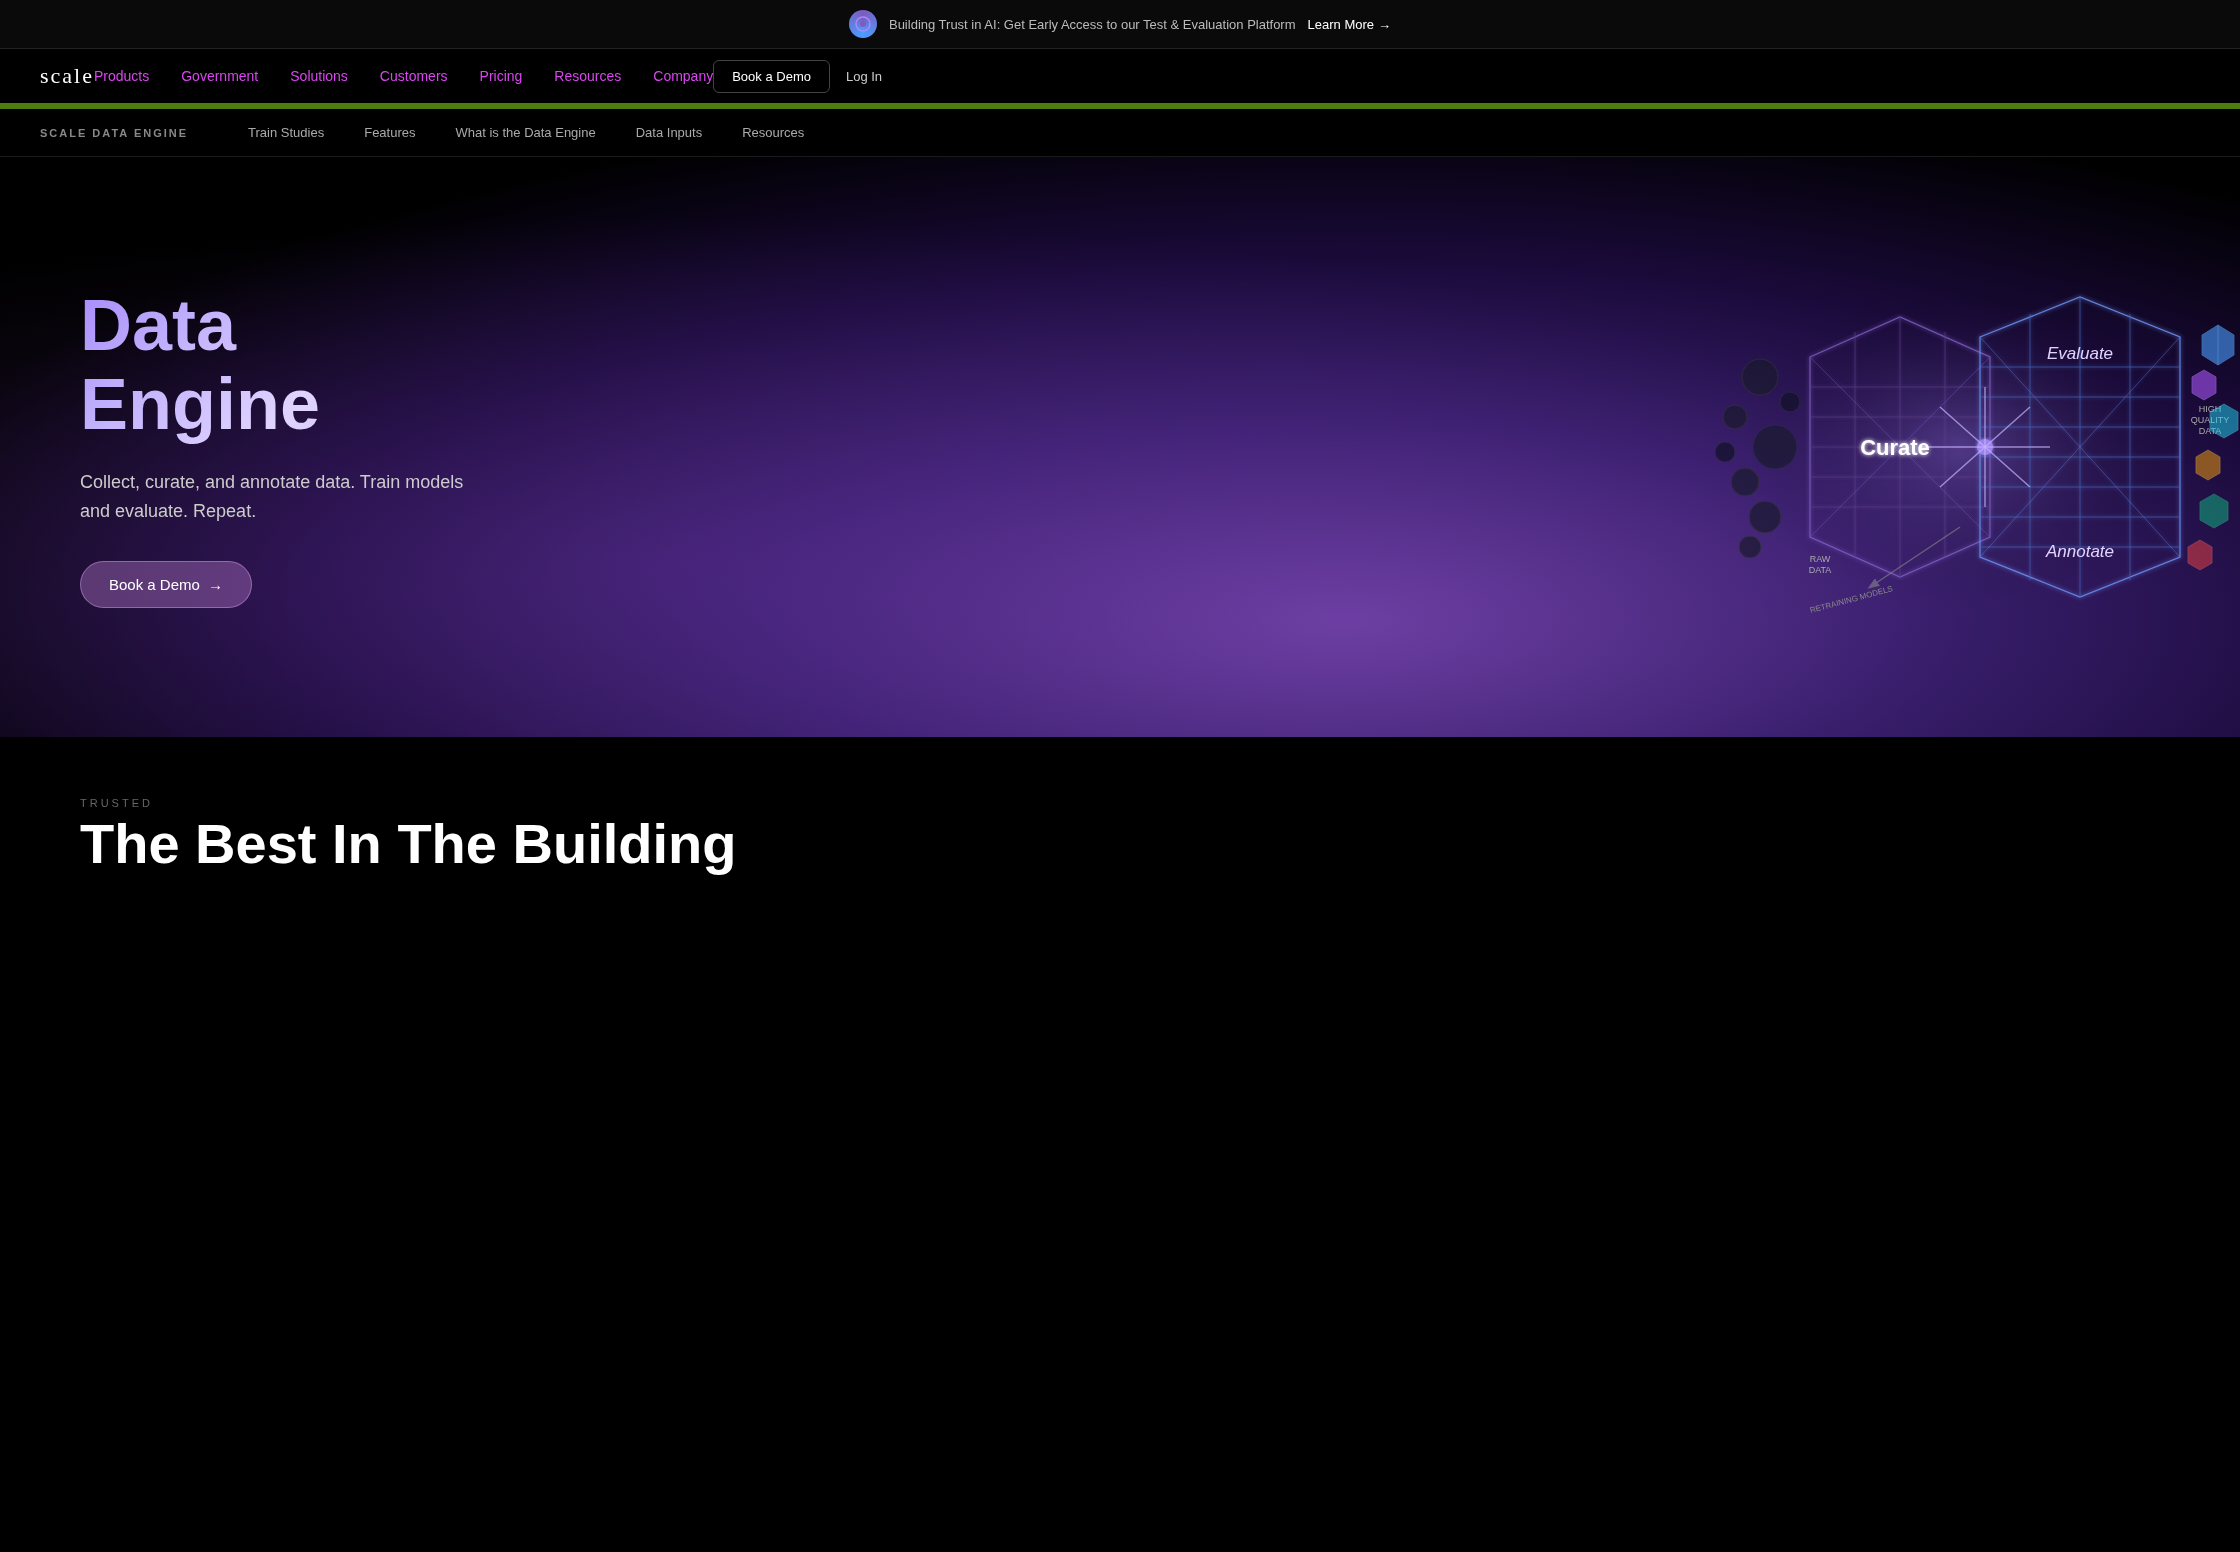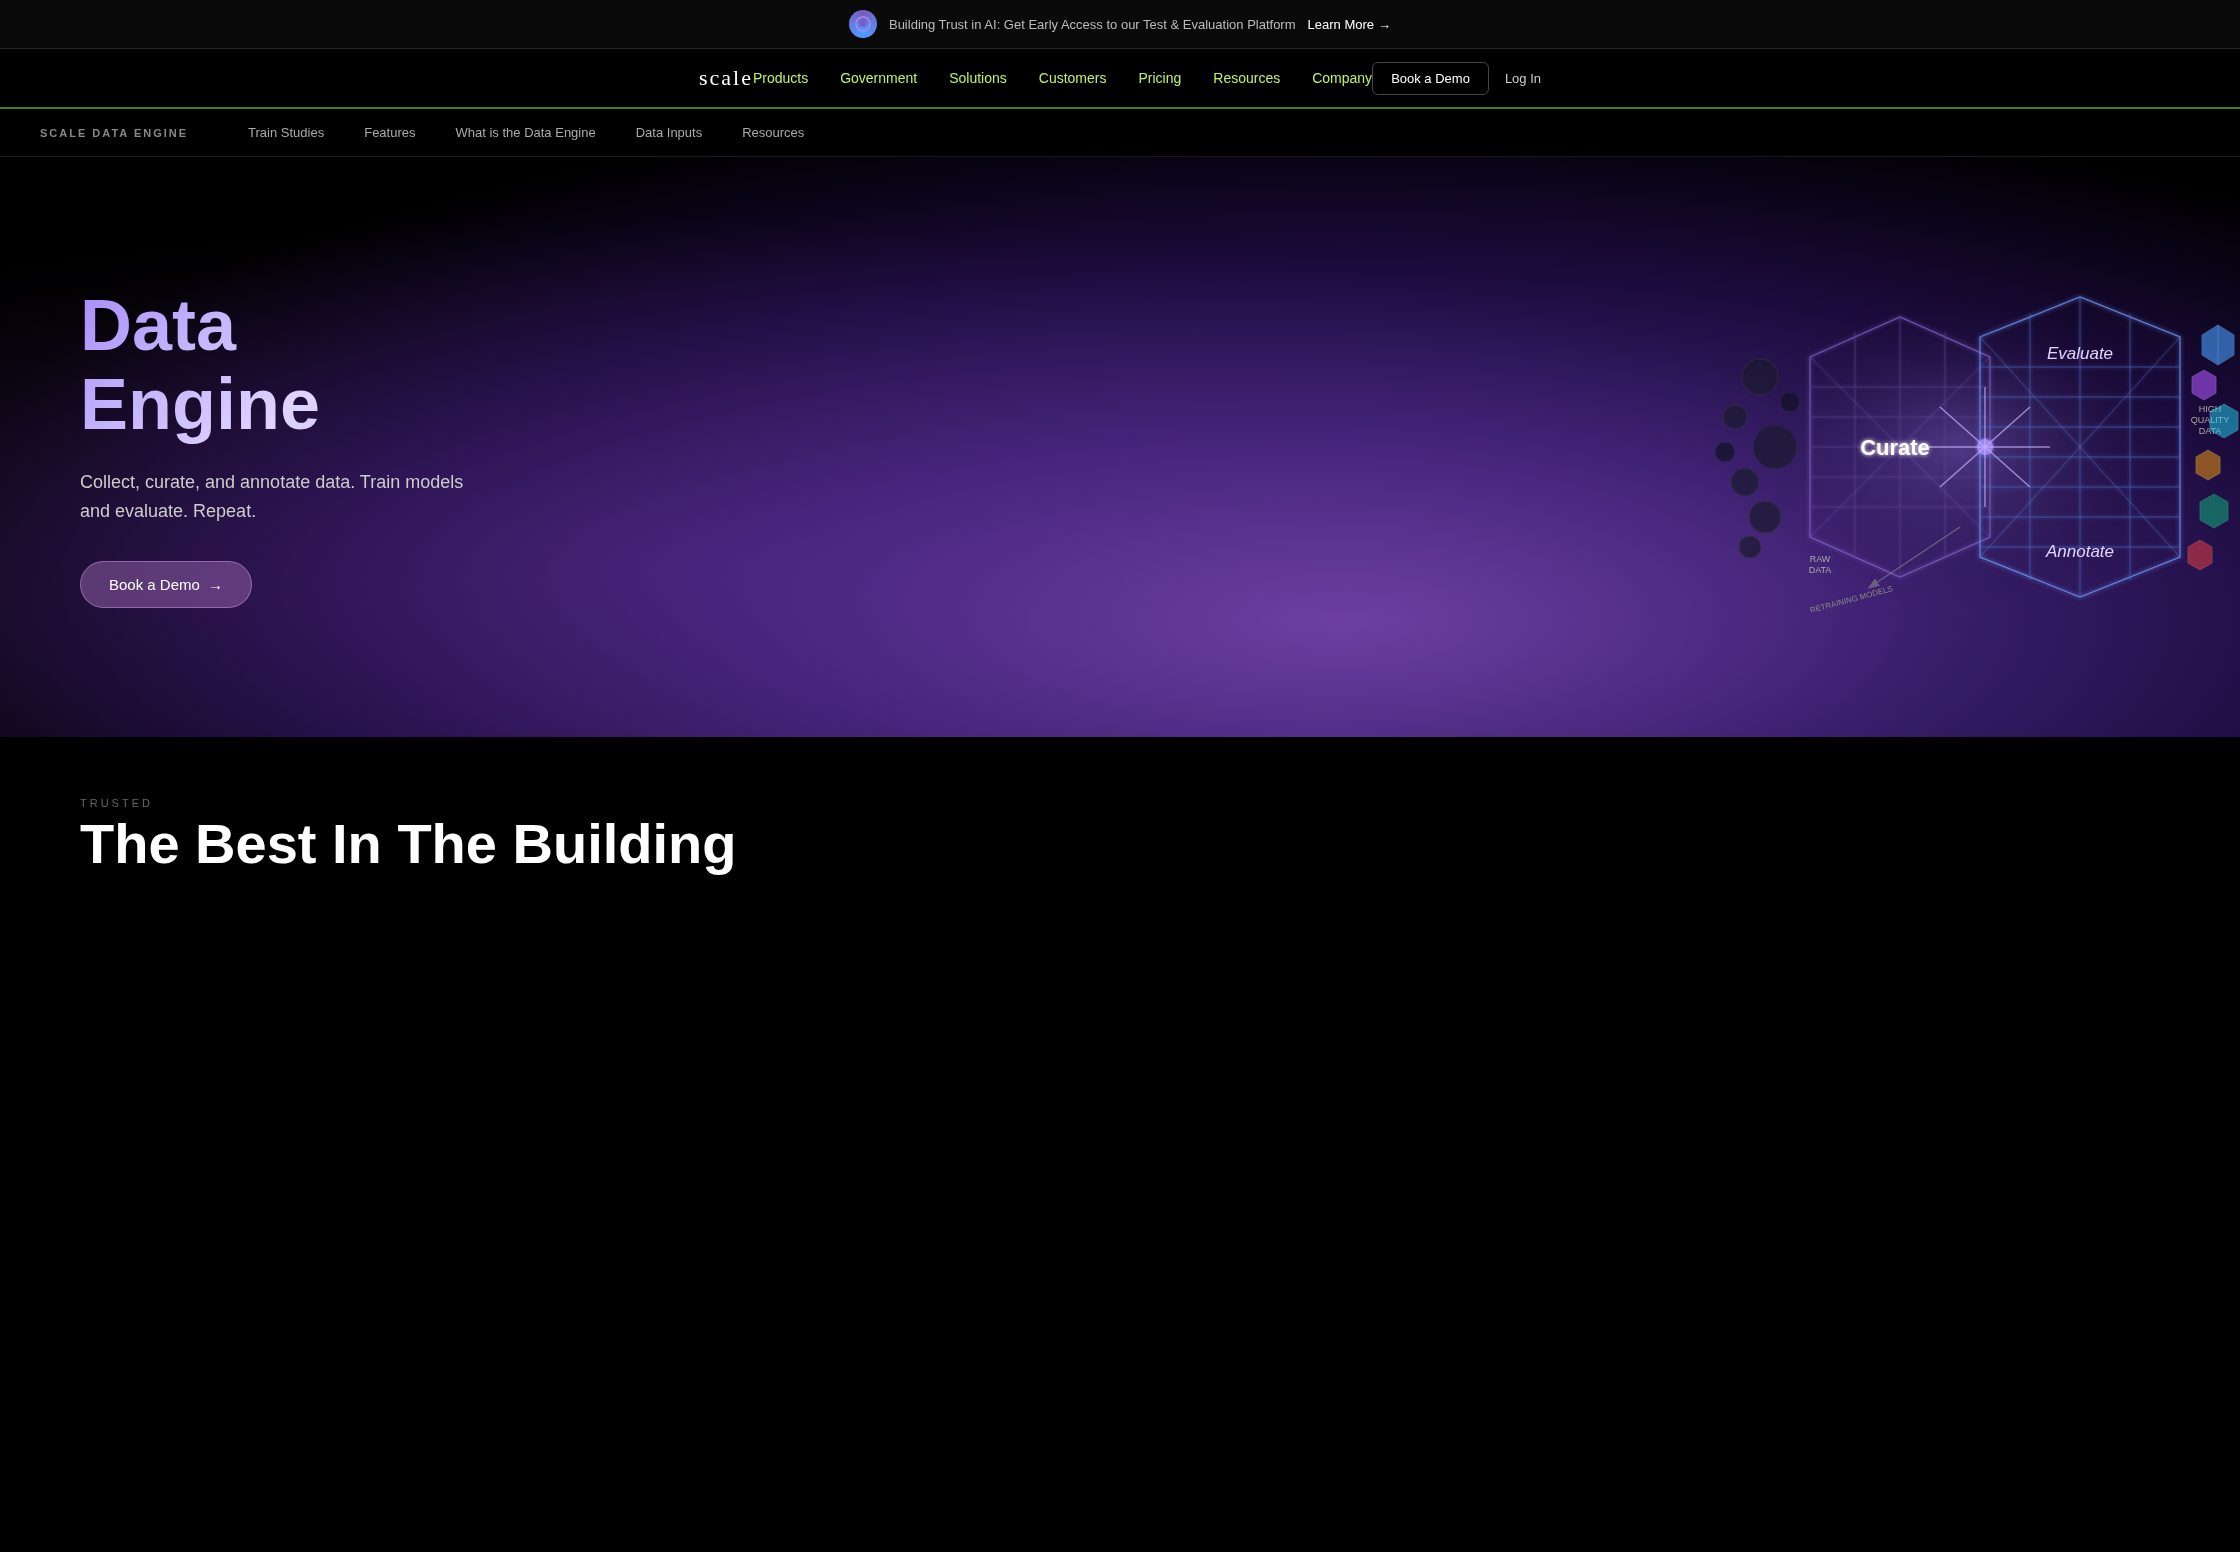"scale" .main-nav { border-bottom: 2px solid #4d7c0f -> 6px solid #4d7c0f; justify-content: center -> flex-start }
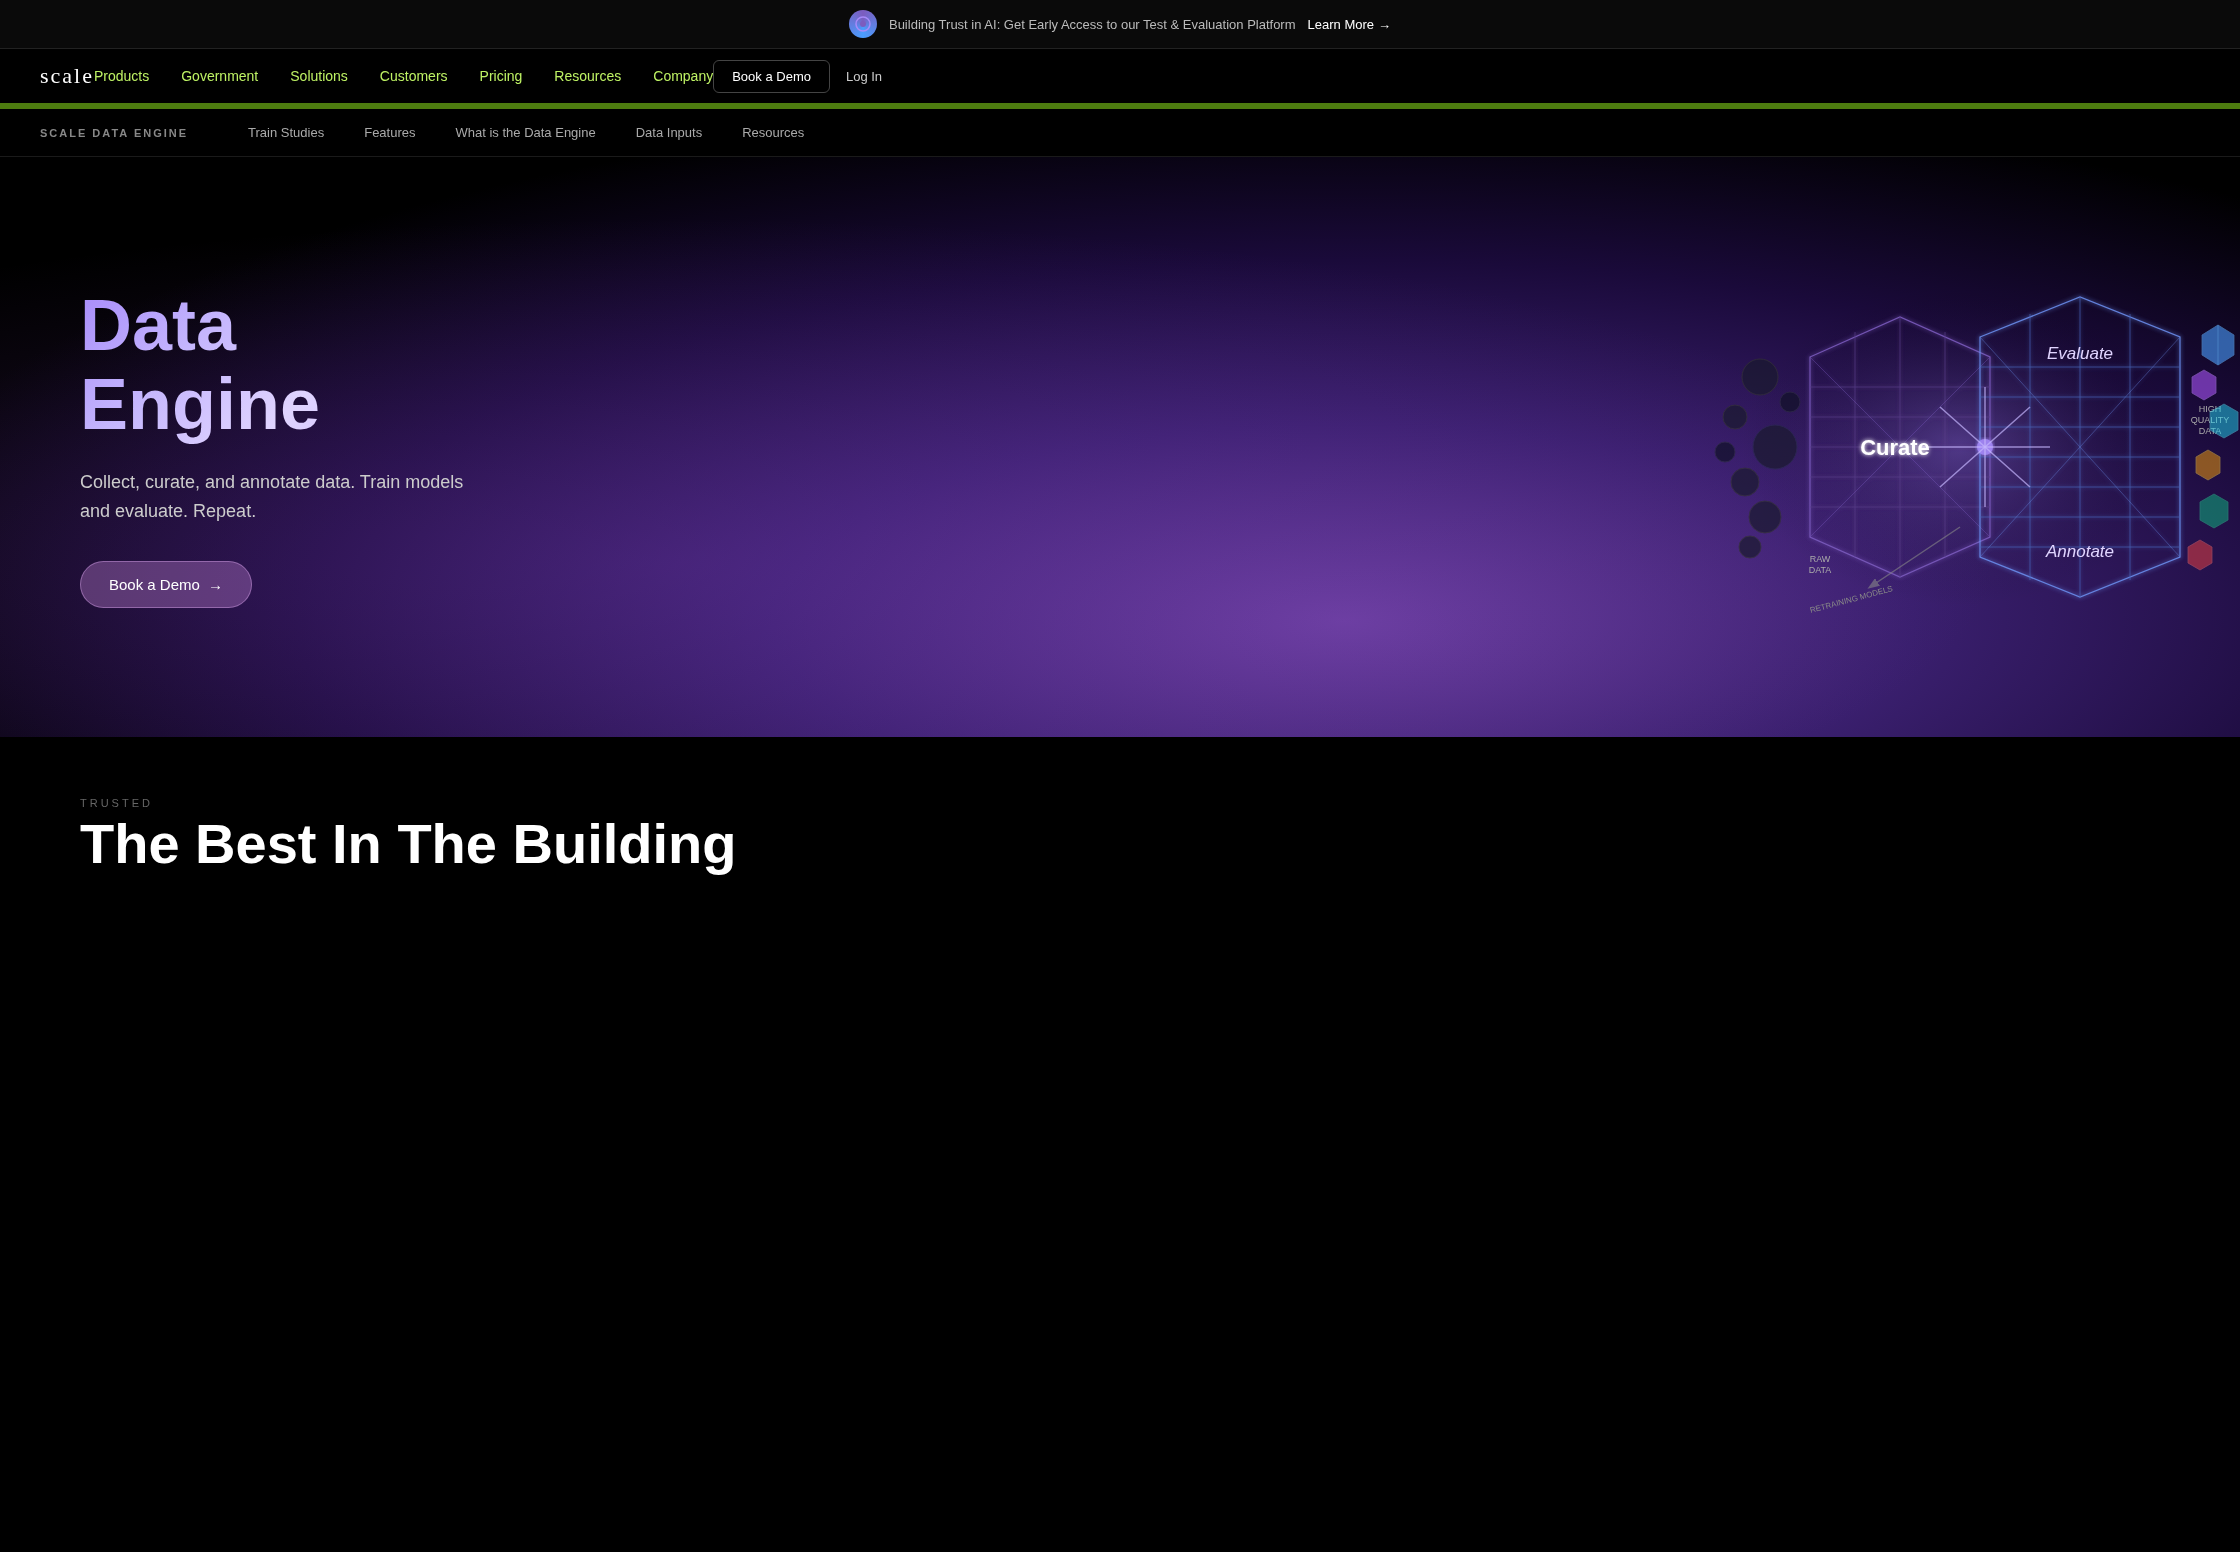"Products" .nav-links a { color: #bef264 -> #d946ef }
